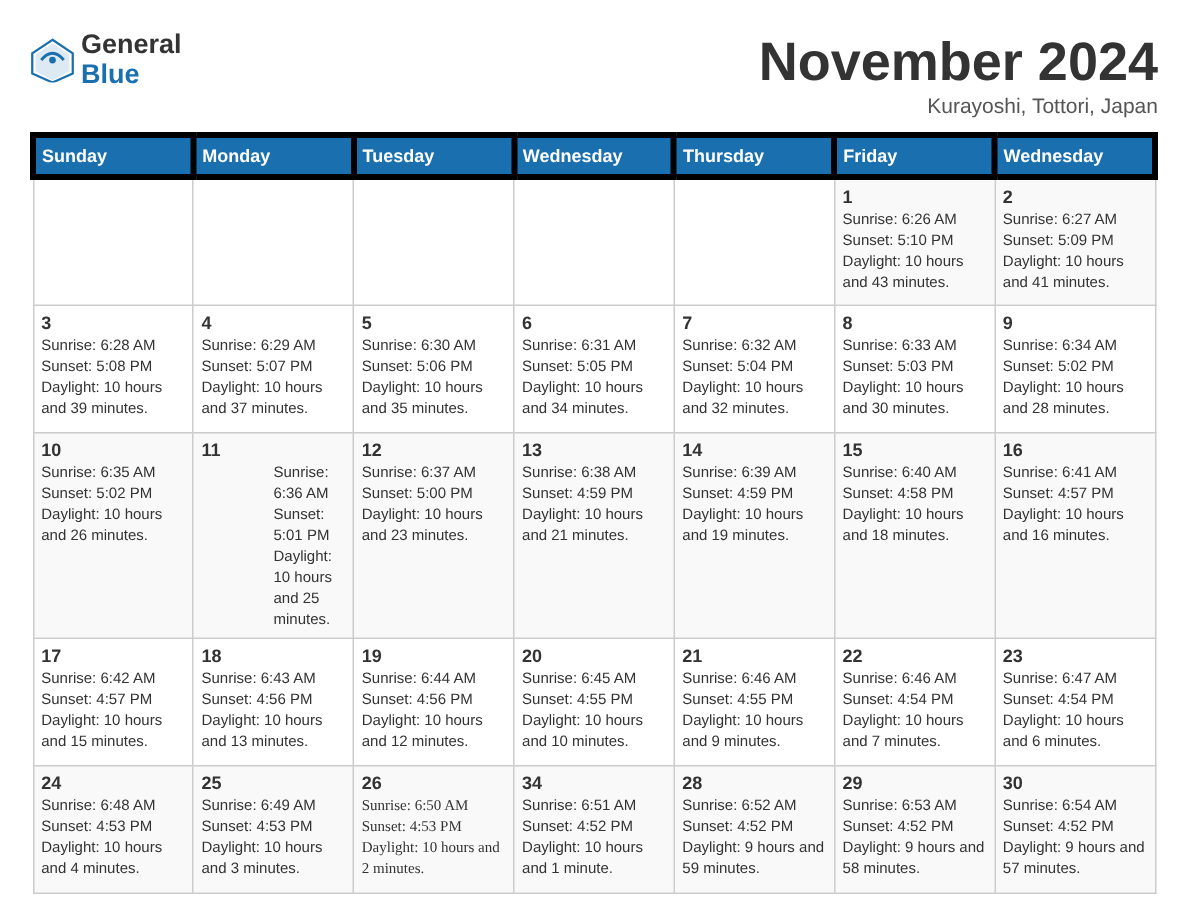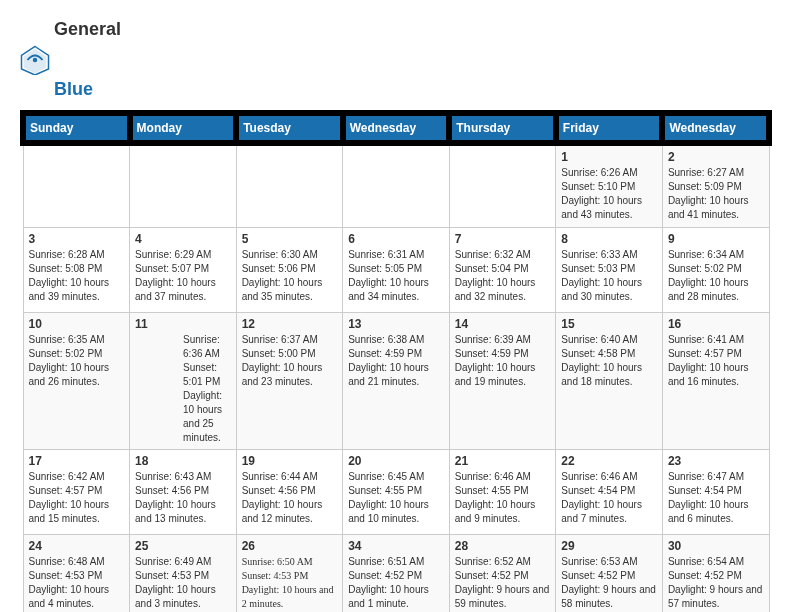"General" .logo-text { gap: 40px -> none }
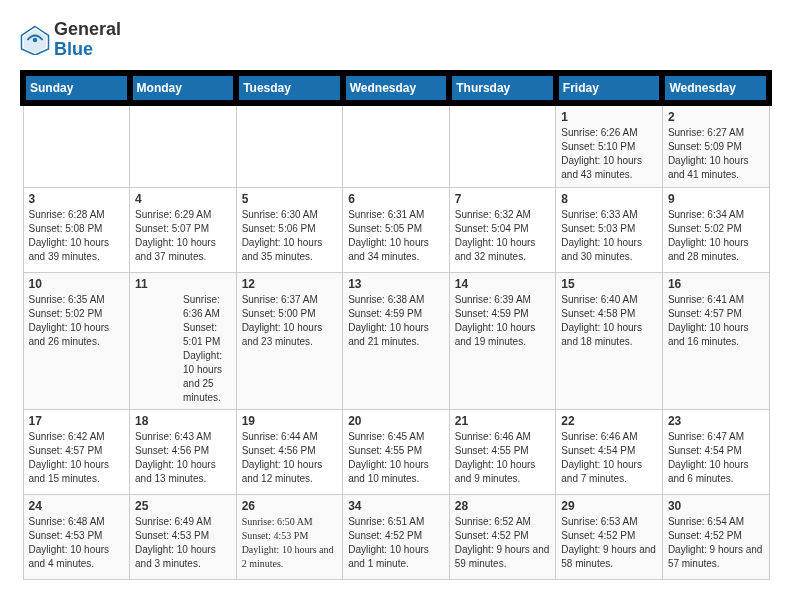"November 2024" div.month-title { html: none -> <div>November 2024</div> }
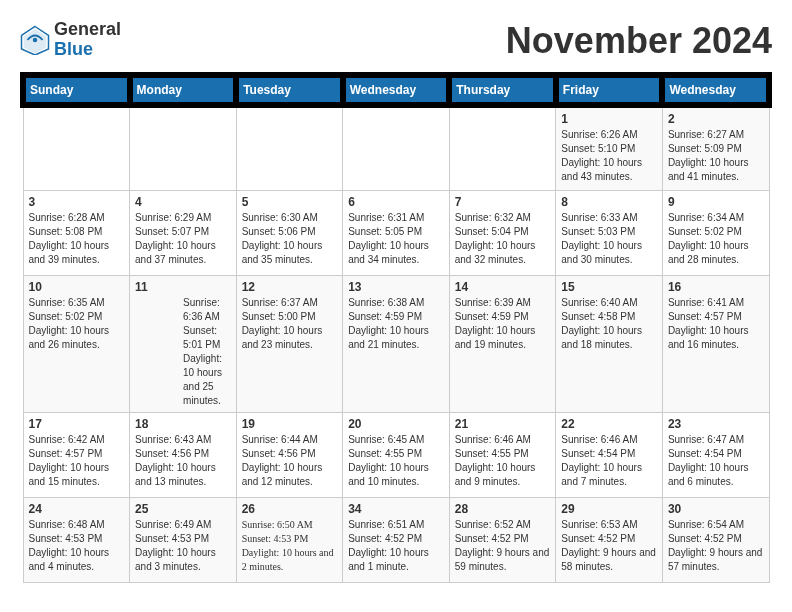"Kurayoshi, Tottori, Japan" div.location { html: none -> <div>Kurayoshi, Tottori, Japan</div> }
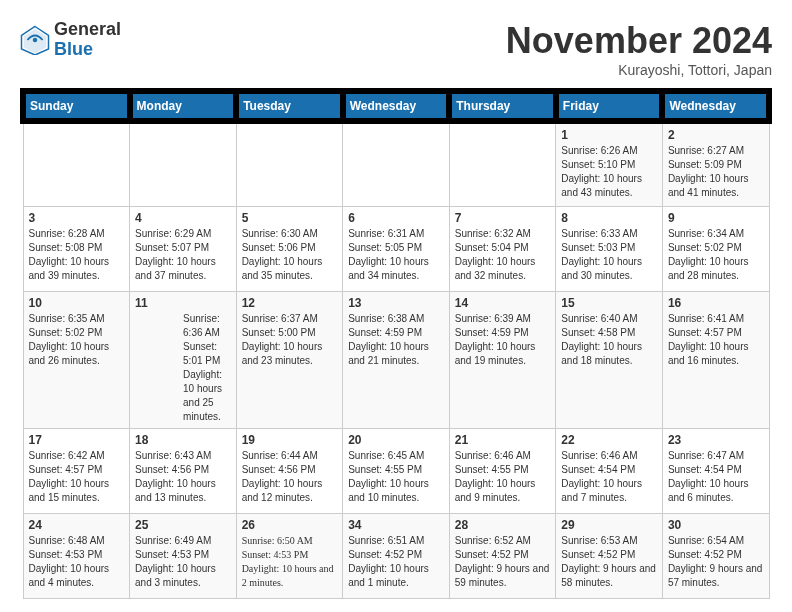"Sunday" thead th { border: 6px solid #000000 -> 4px solid #000000 }
